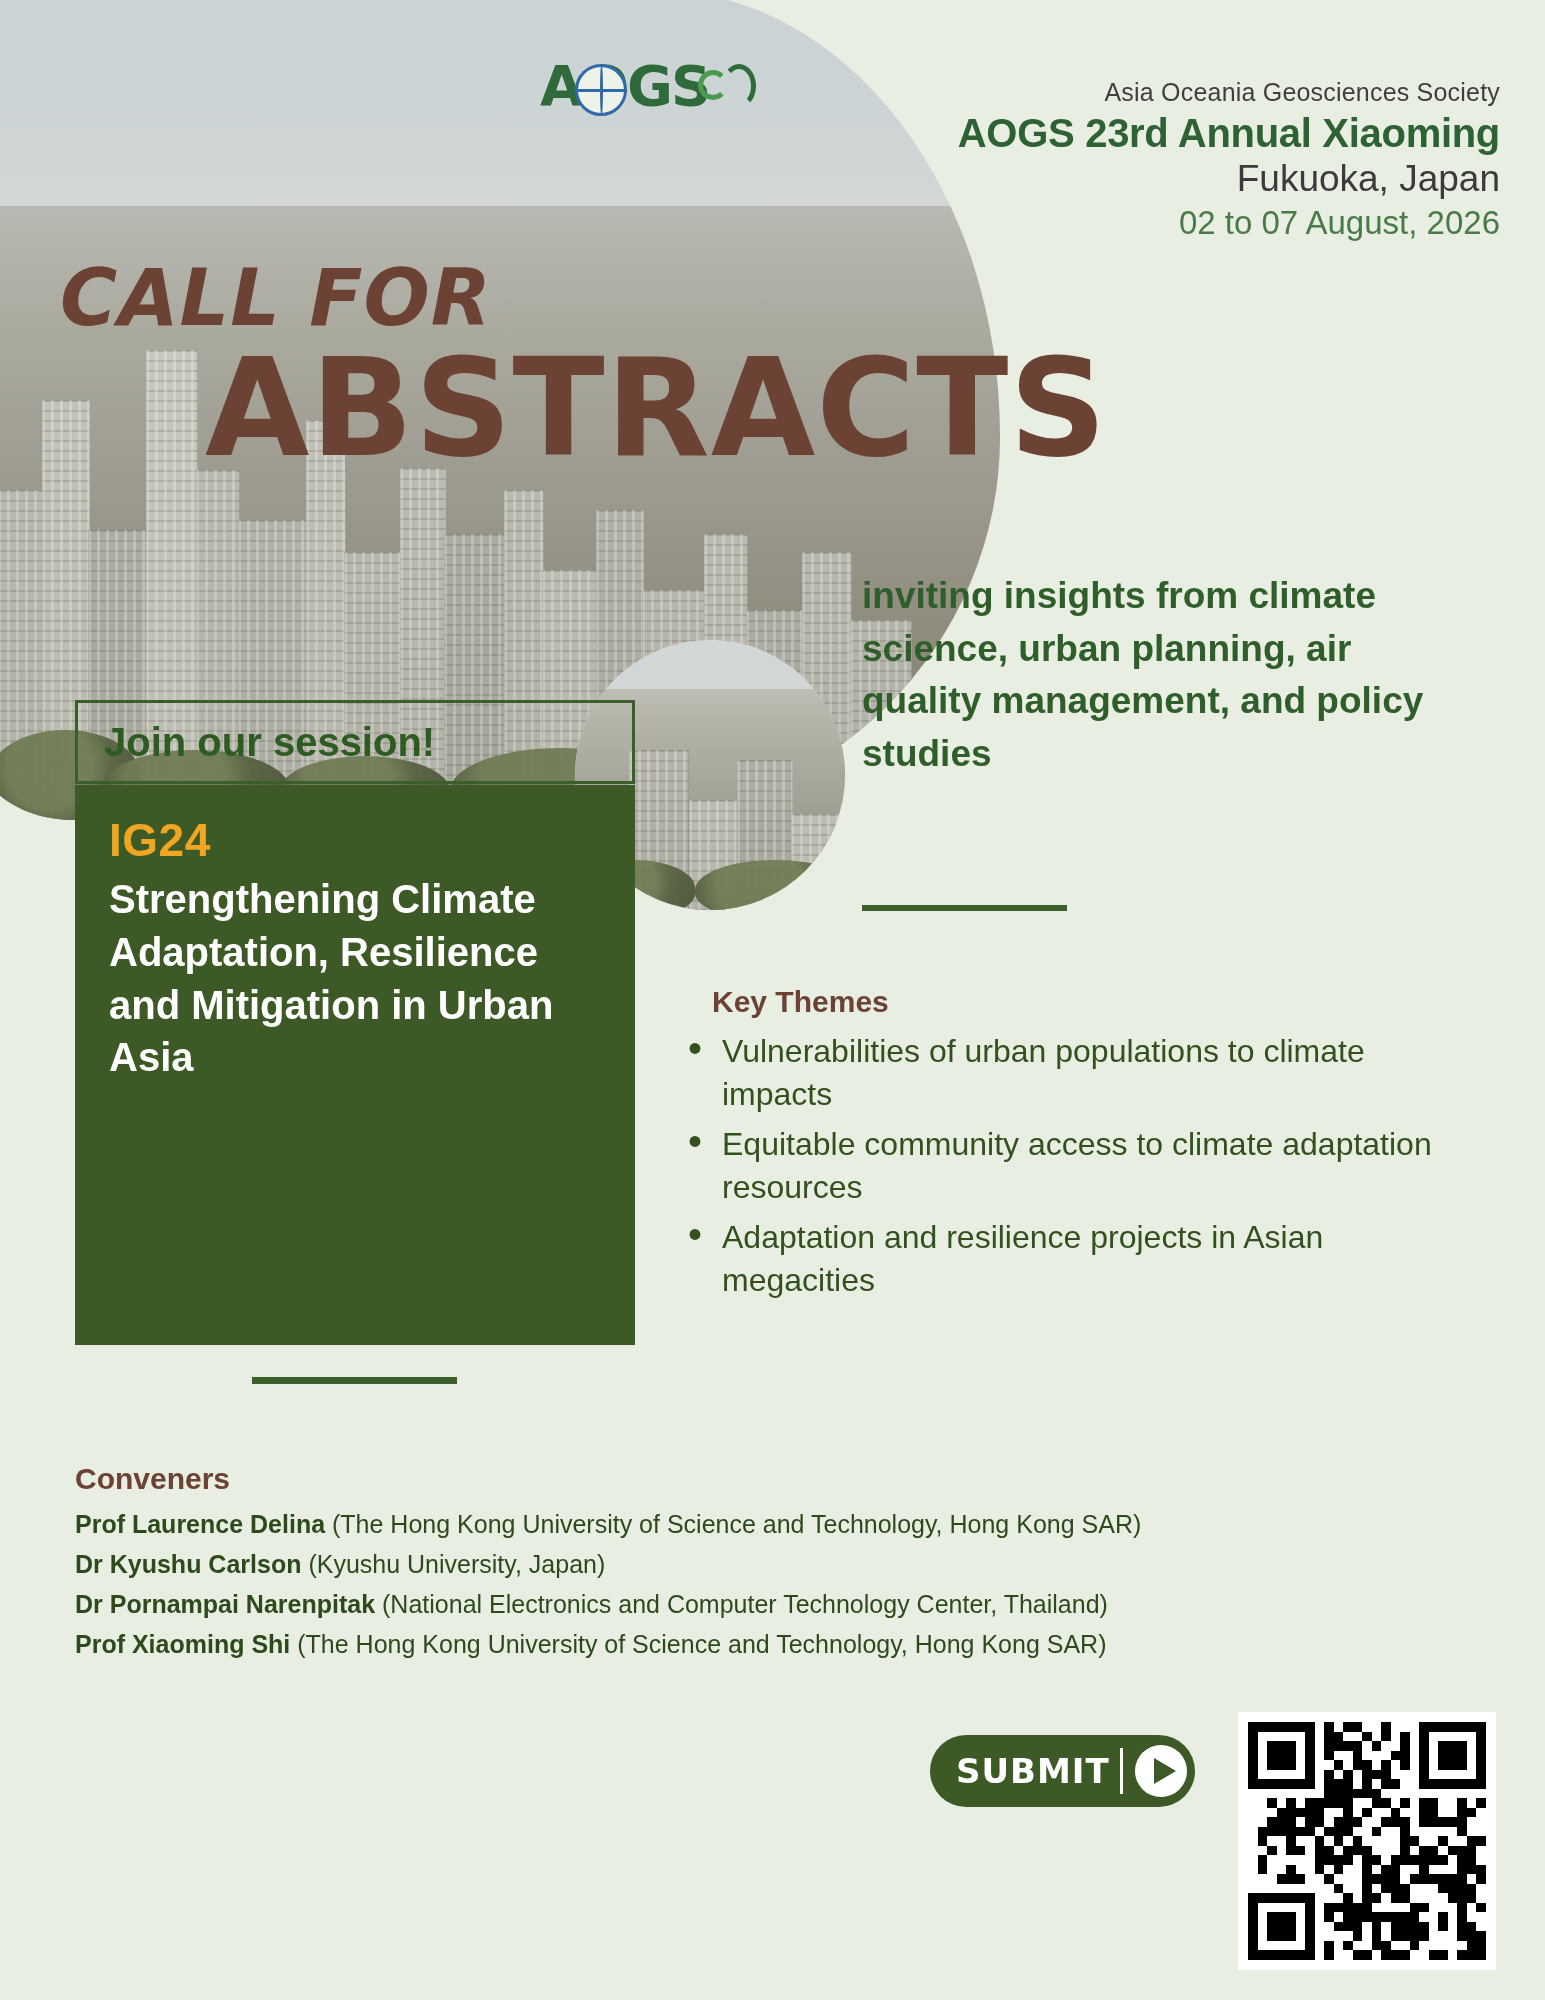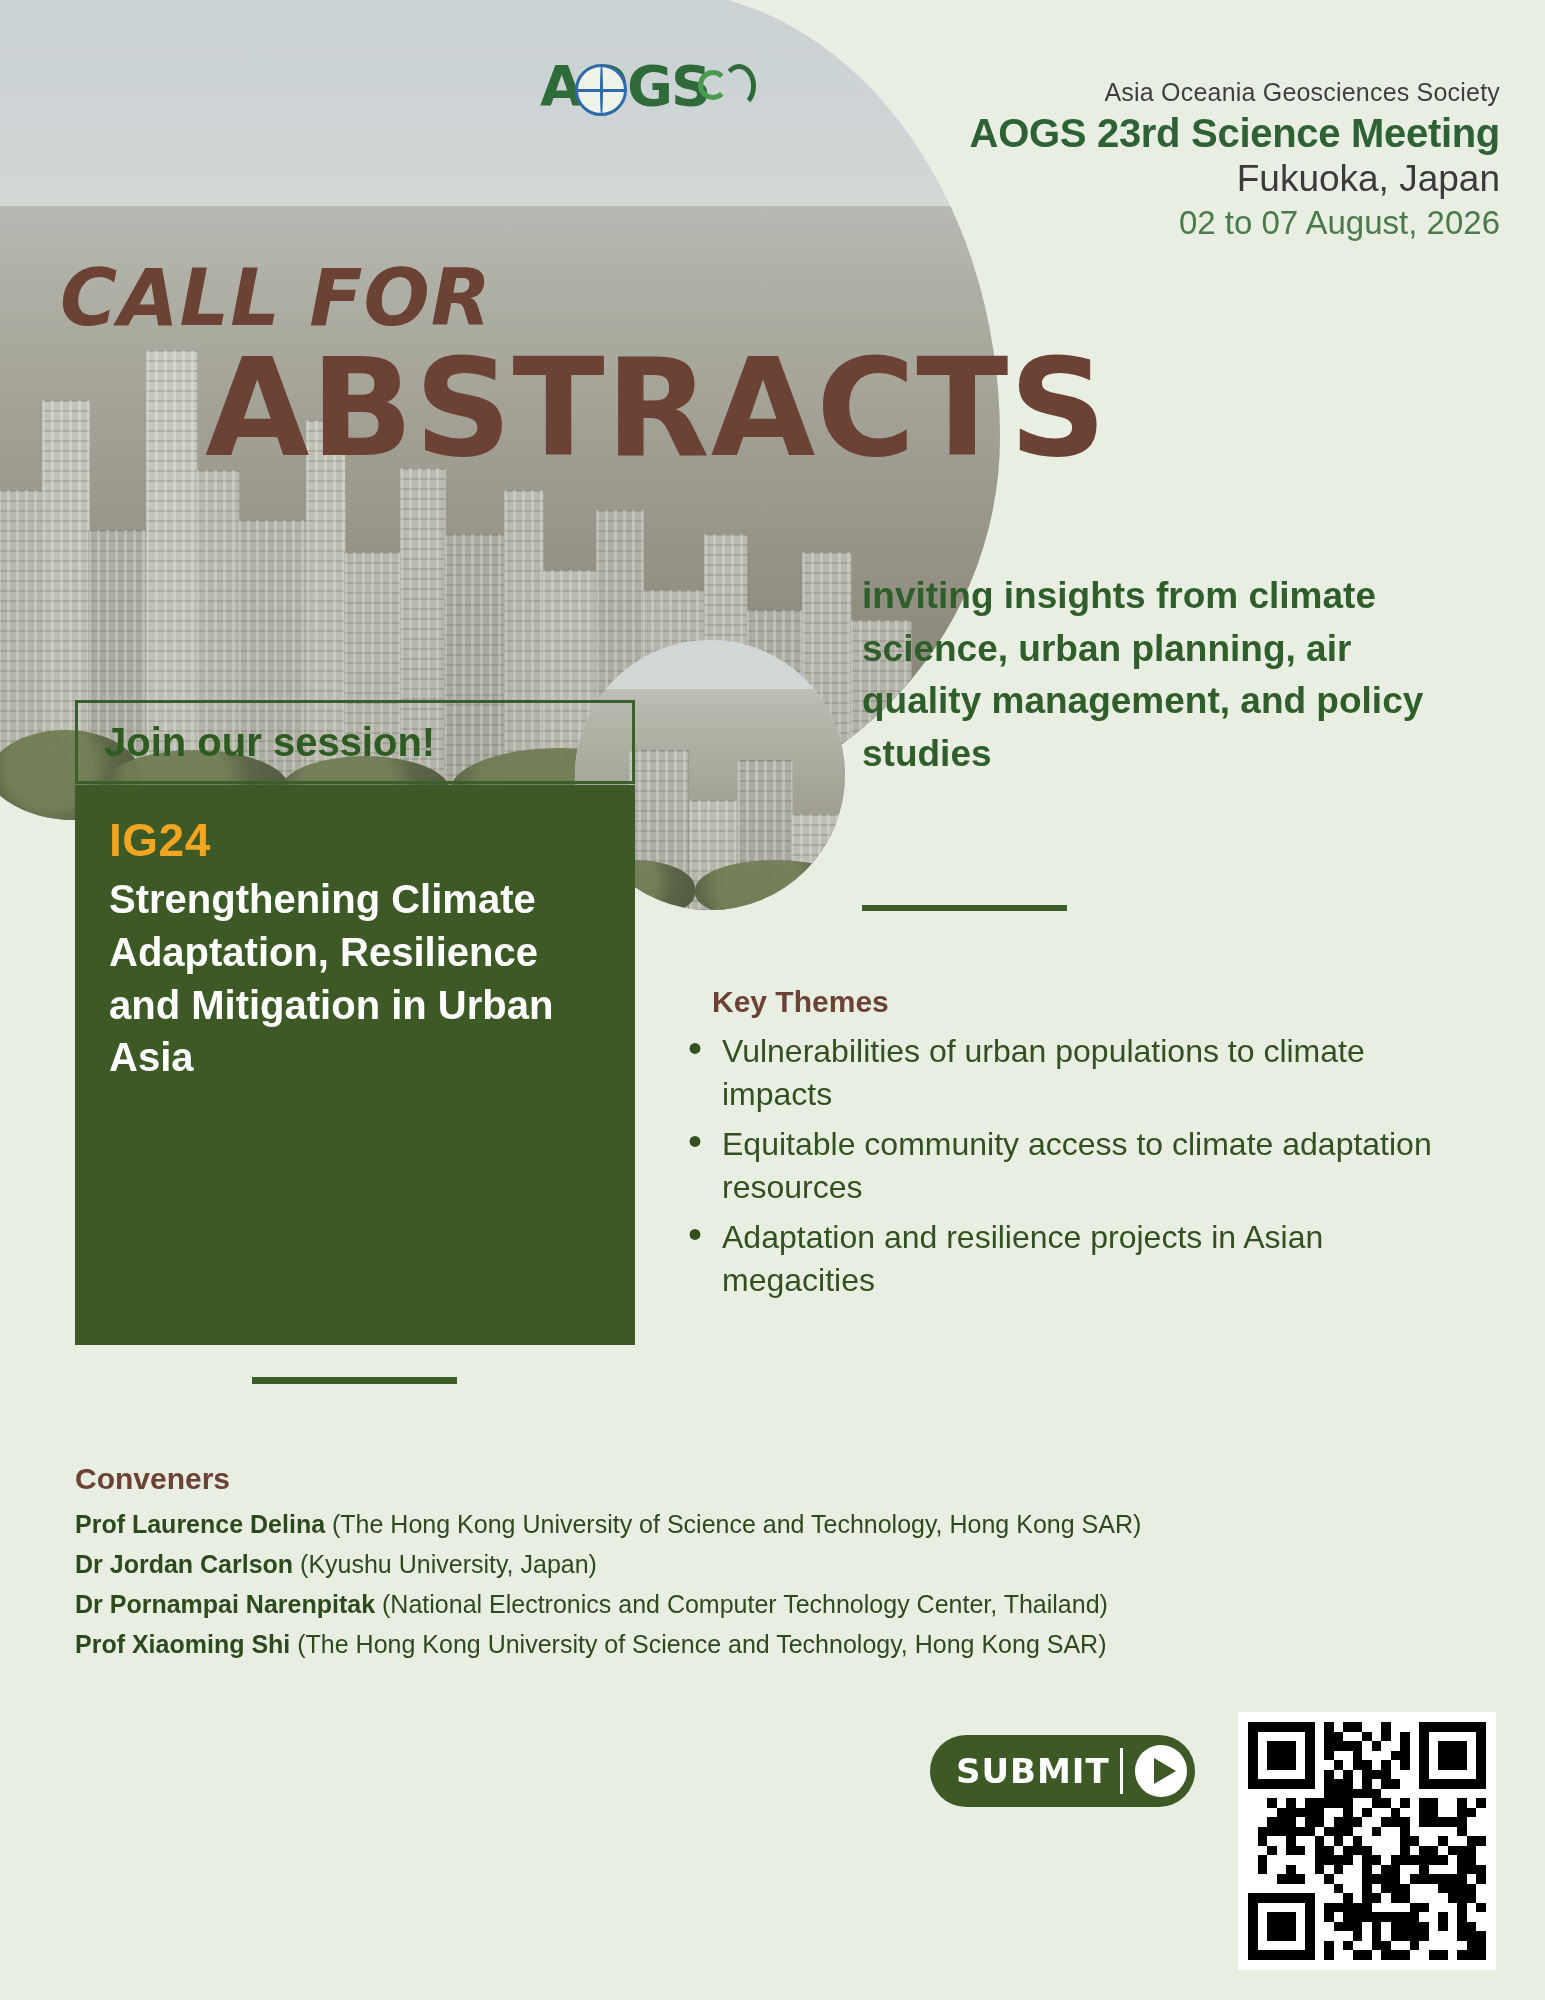"AOGS 23rd Science Meeting" div.meet-title { text: Science Meeting -> Annual Xiaoming }
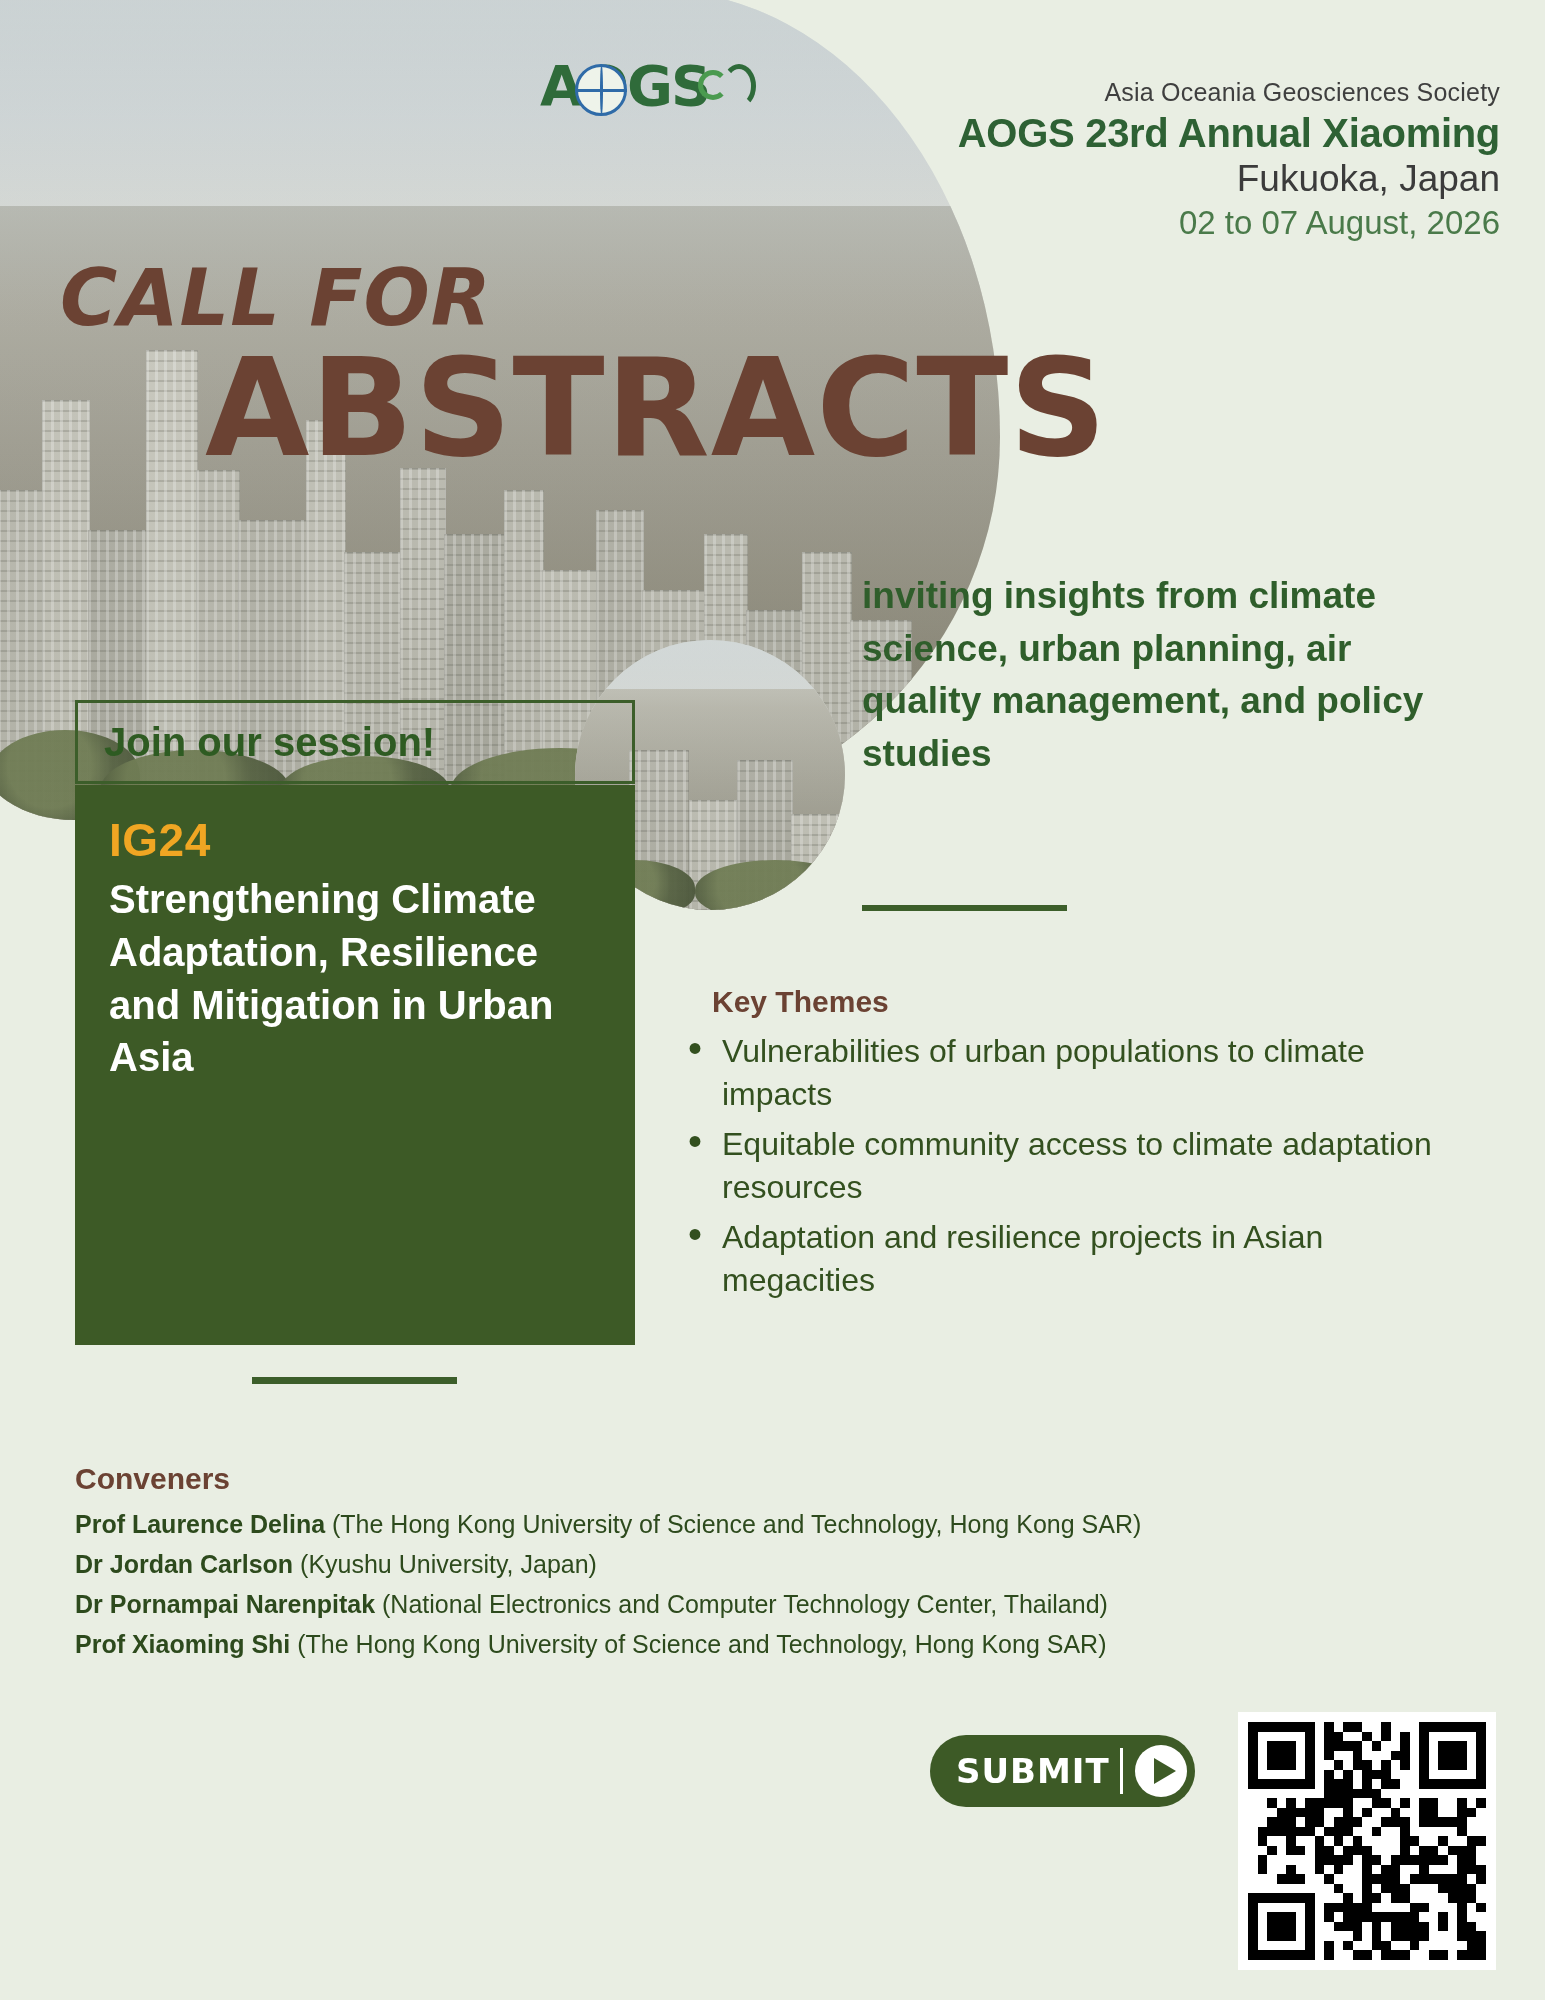"Dr Jordan Carlson" b { text: Jordan -> Kyushu }
